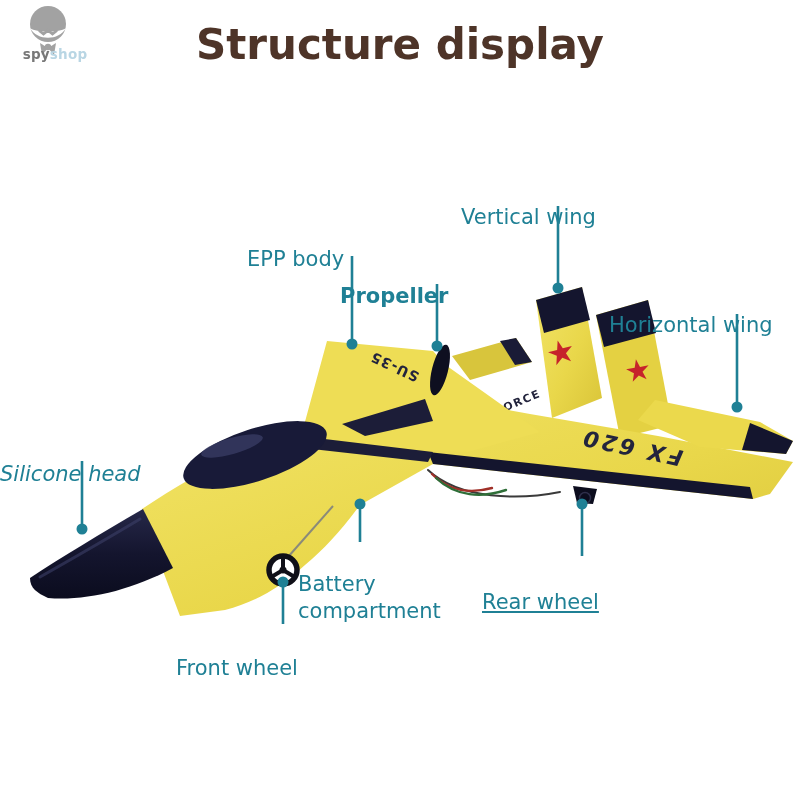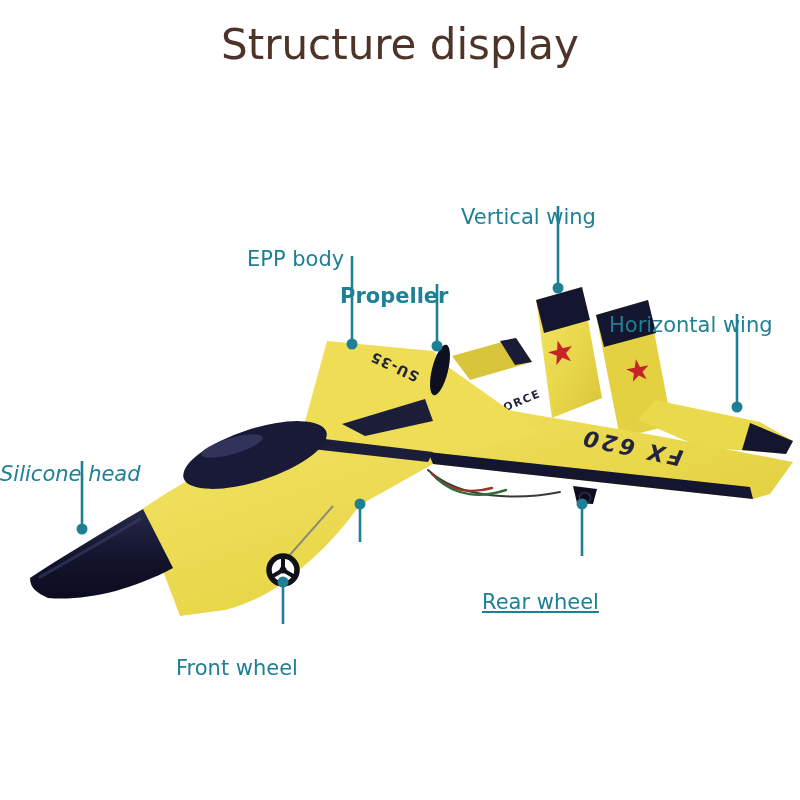"spyshop" div.logo { html: none -> <div> <svg> <circle></circle> <path></path> <path></path> <polygon></polygon> <polygon></polygon> <circle></circle> </svg> <div> <span>spy</span><span>shop</span> </div> </div> }
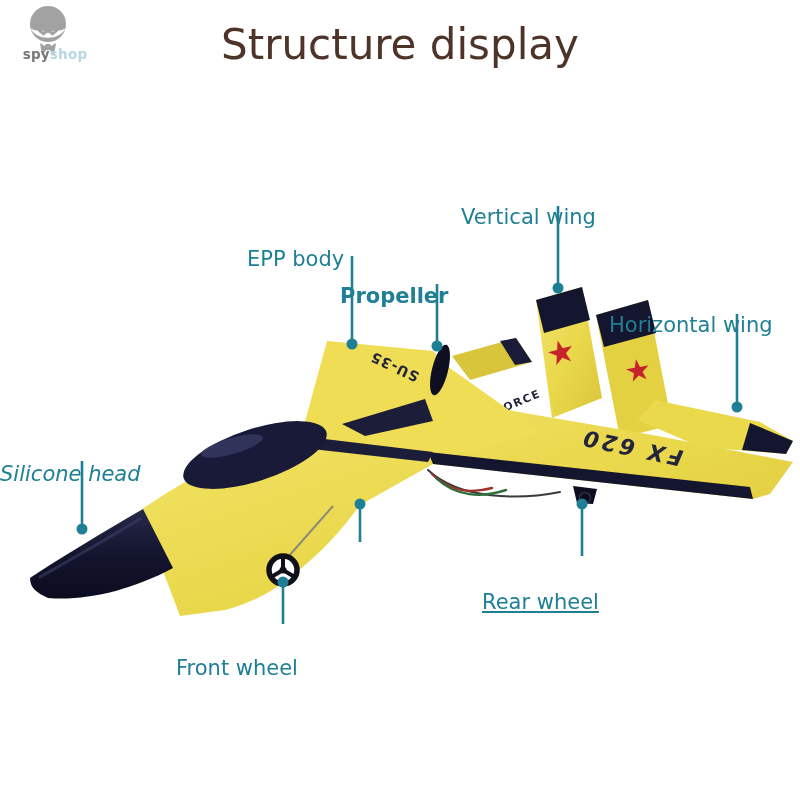"Structure display" .page-title { font-weight: normal -> bold }
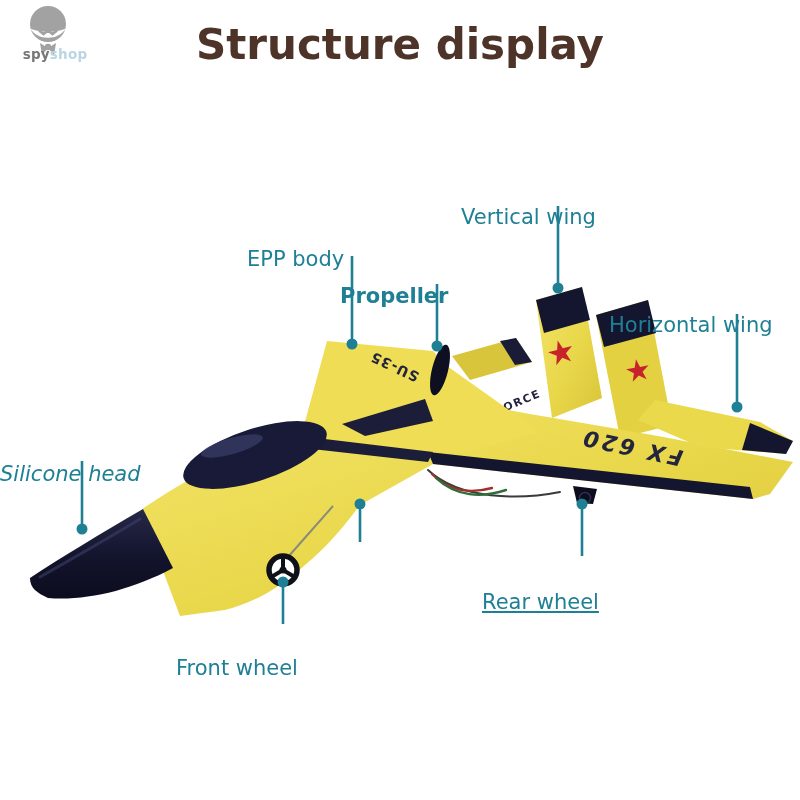"Battery compartment" div.callout { html: none -> <div>Battery compartment</div> }
